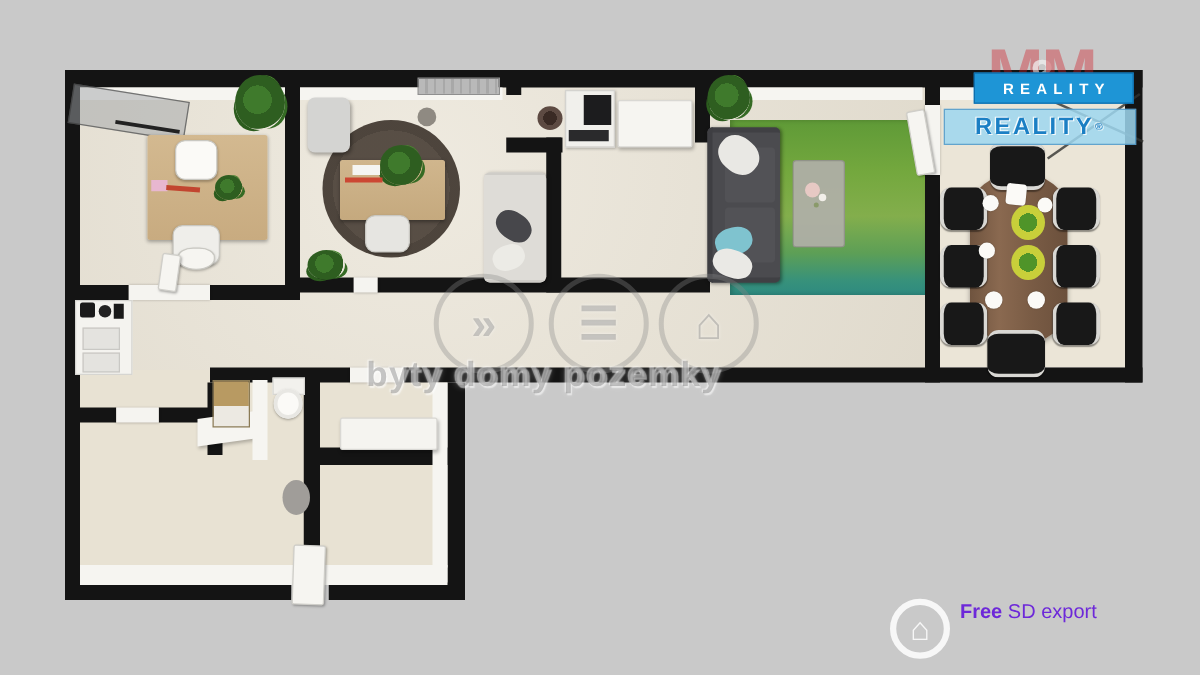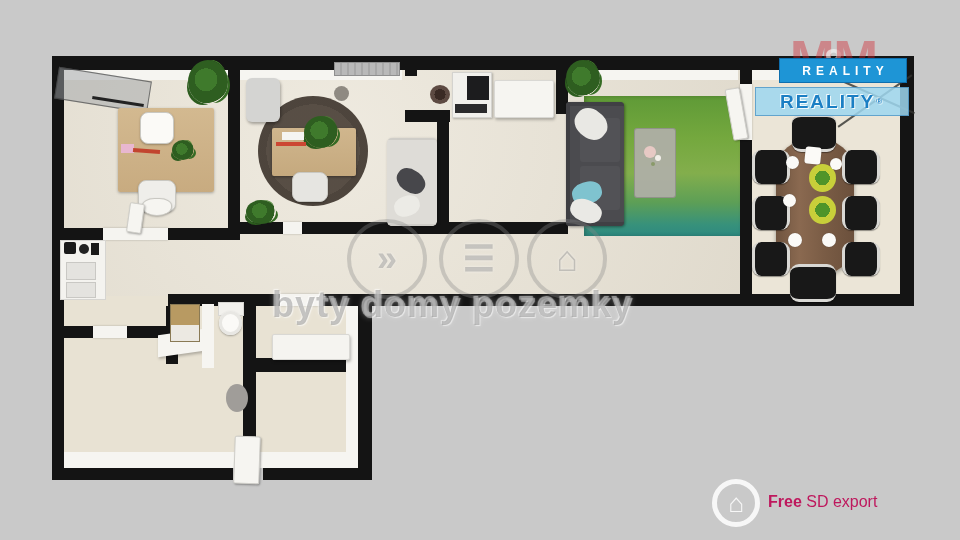"byty domy pozemky" .wm-text { font-size: 36px -> 28px; margin-left: none -> 21px }
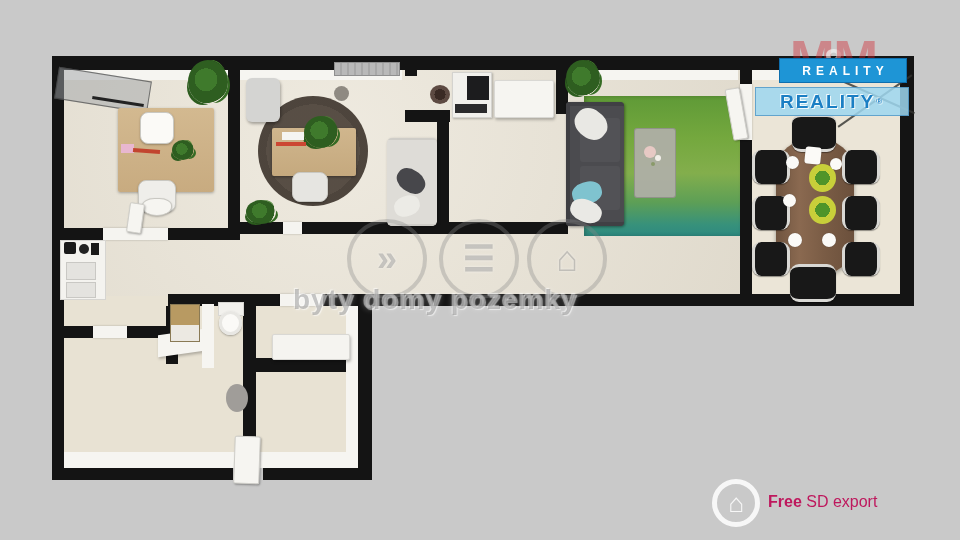"Free SD export" .fp-line1 { color: #be185d -> #6d28d9; top: 493px -> 481px }
